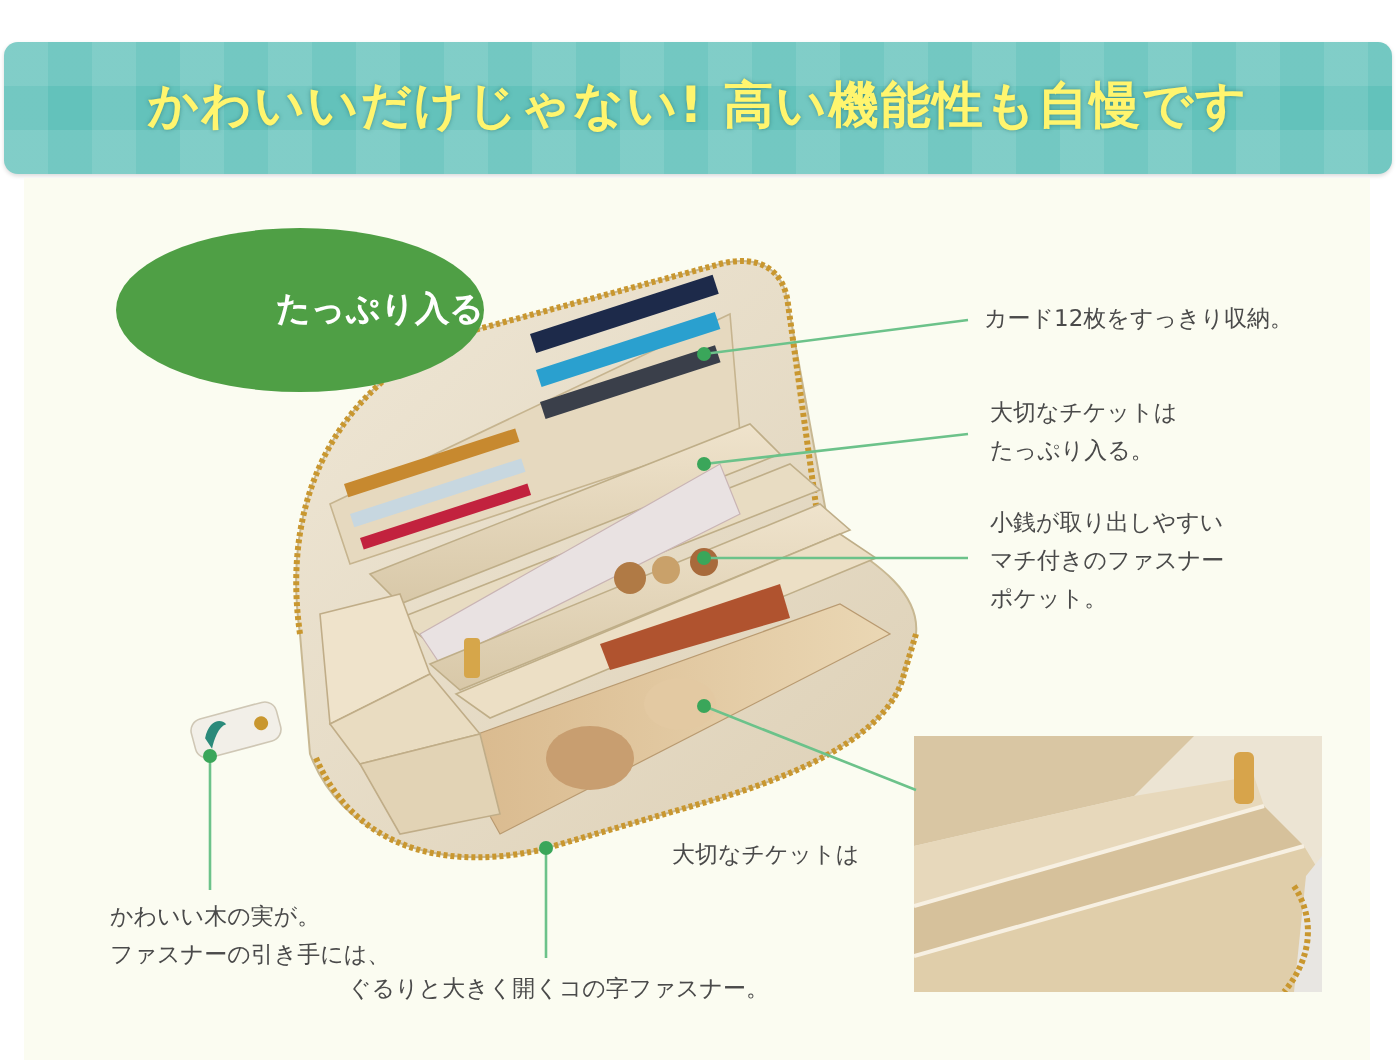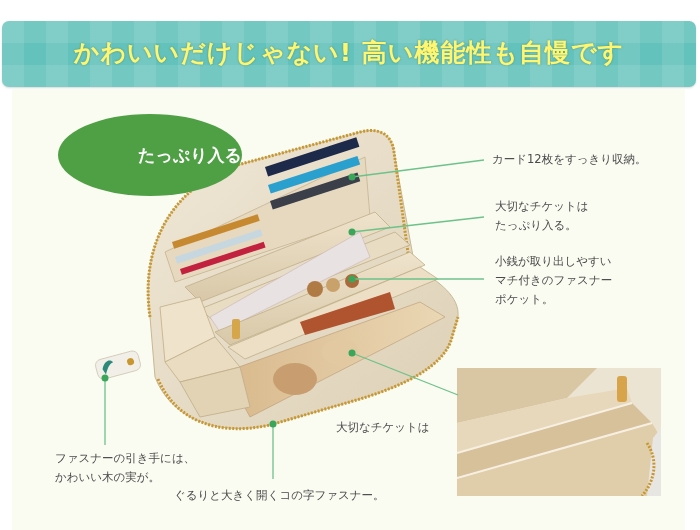"ファスナーの引き手には、" div { order: before "かわいい木の実が。" -> after "かわいい木の実が。" }
